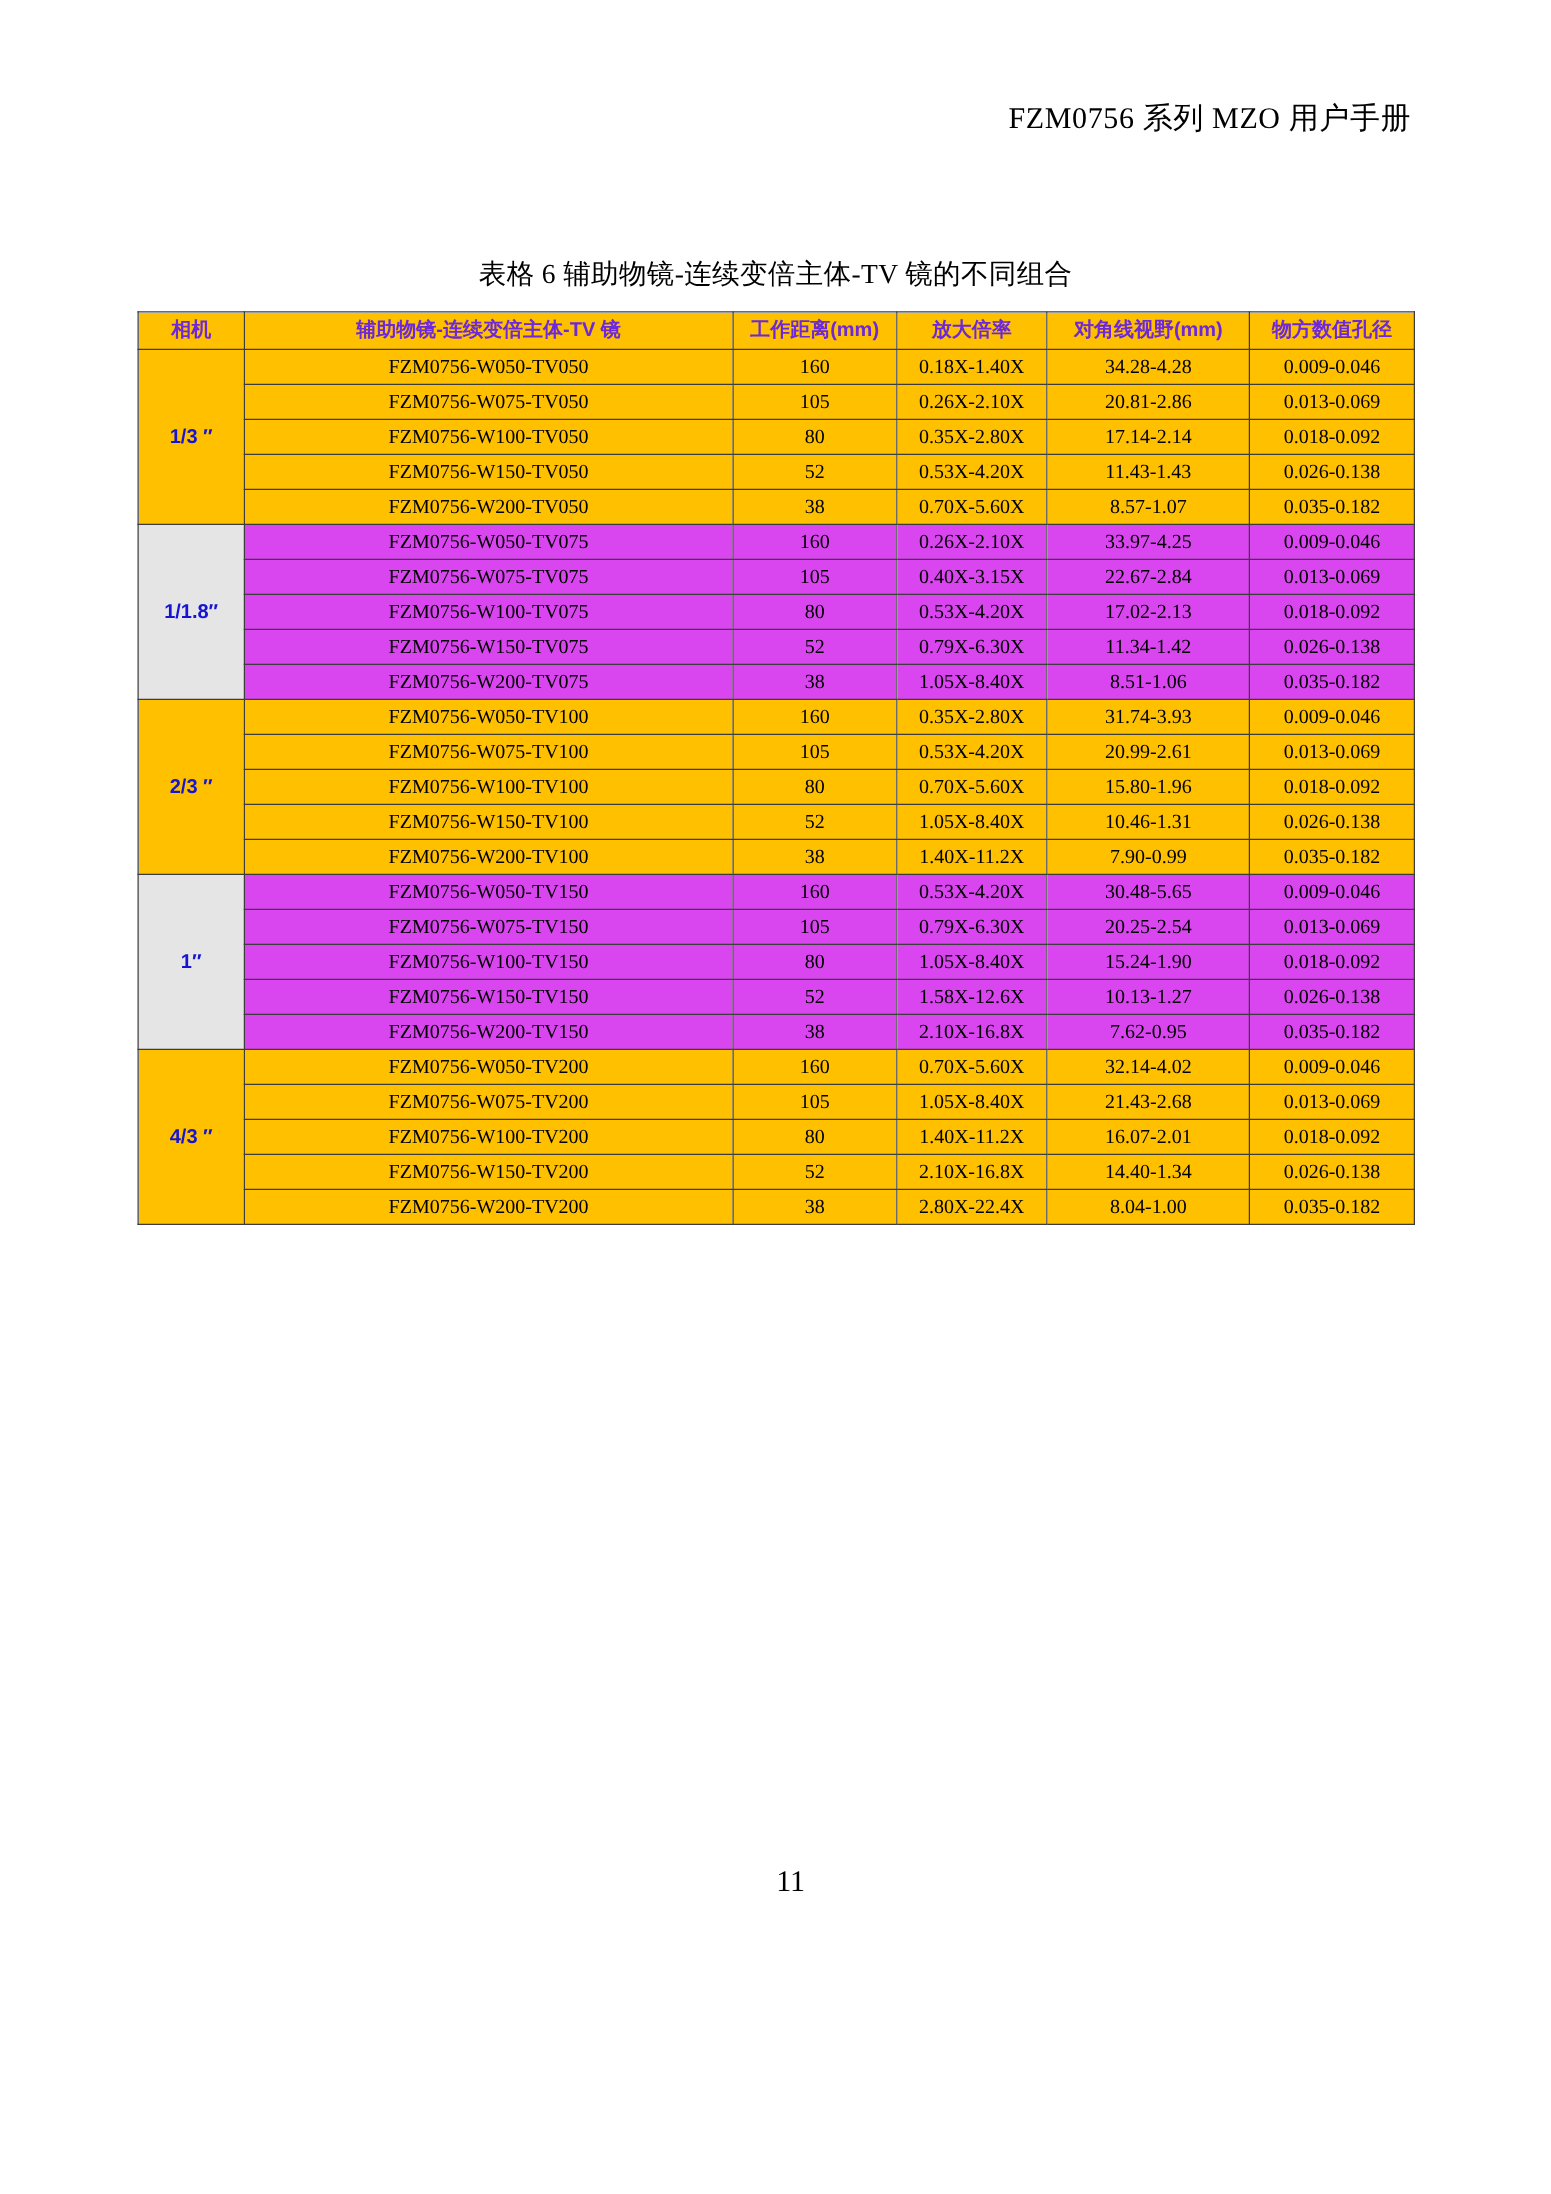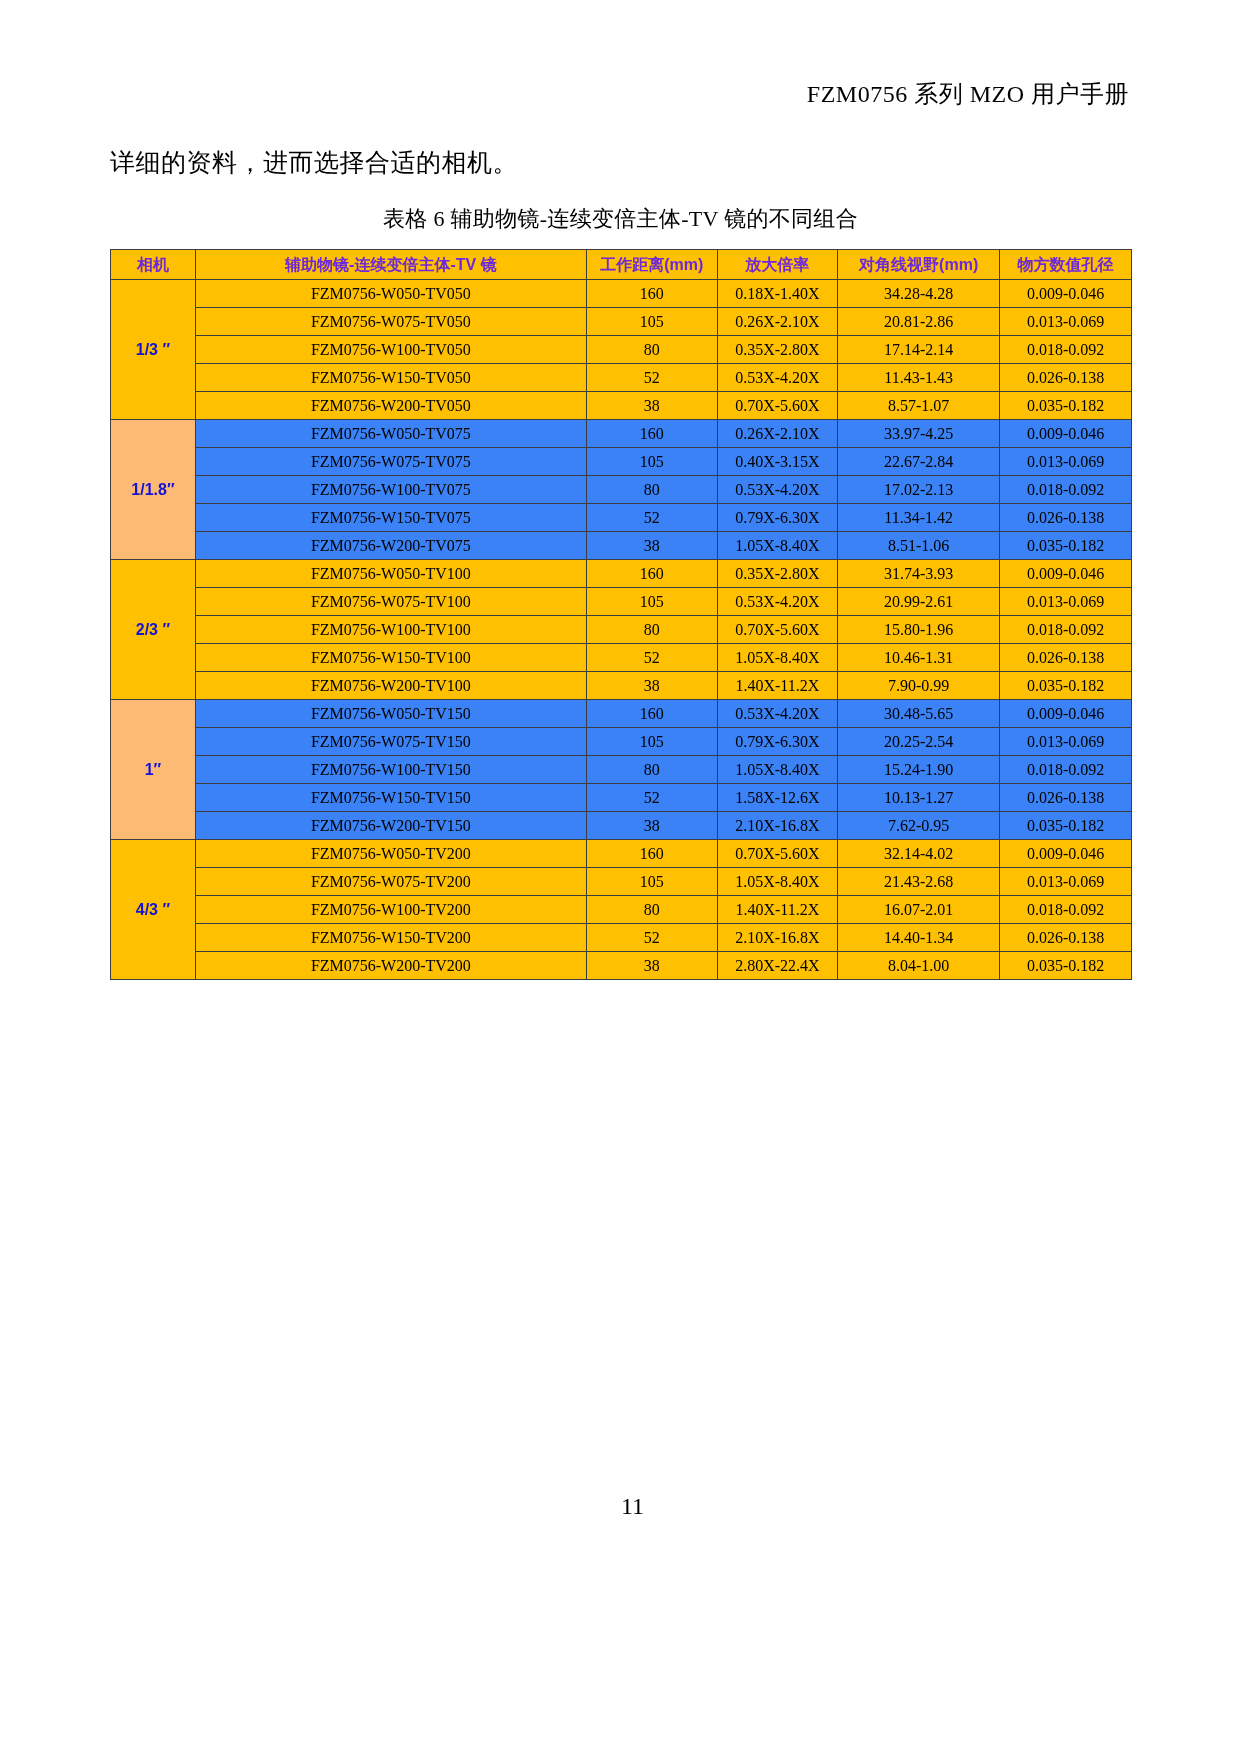"详细的资料，进而选择合适的相机。" div.body-par { html: <div>详细的资料，进而选择合适的相机。</div> -> none }
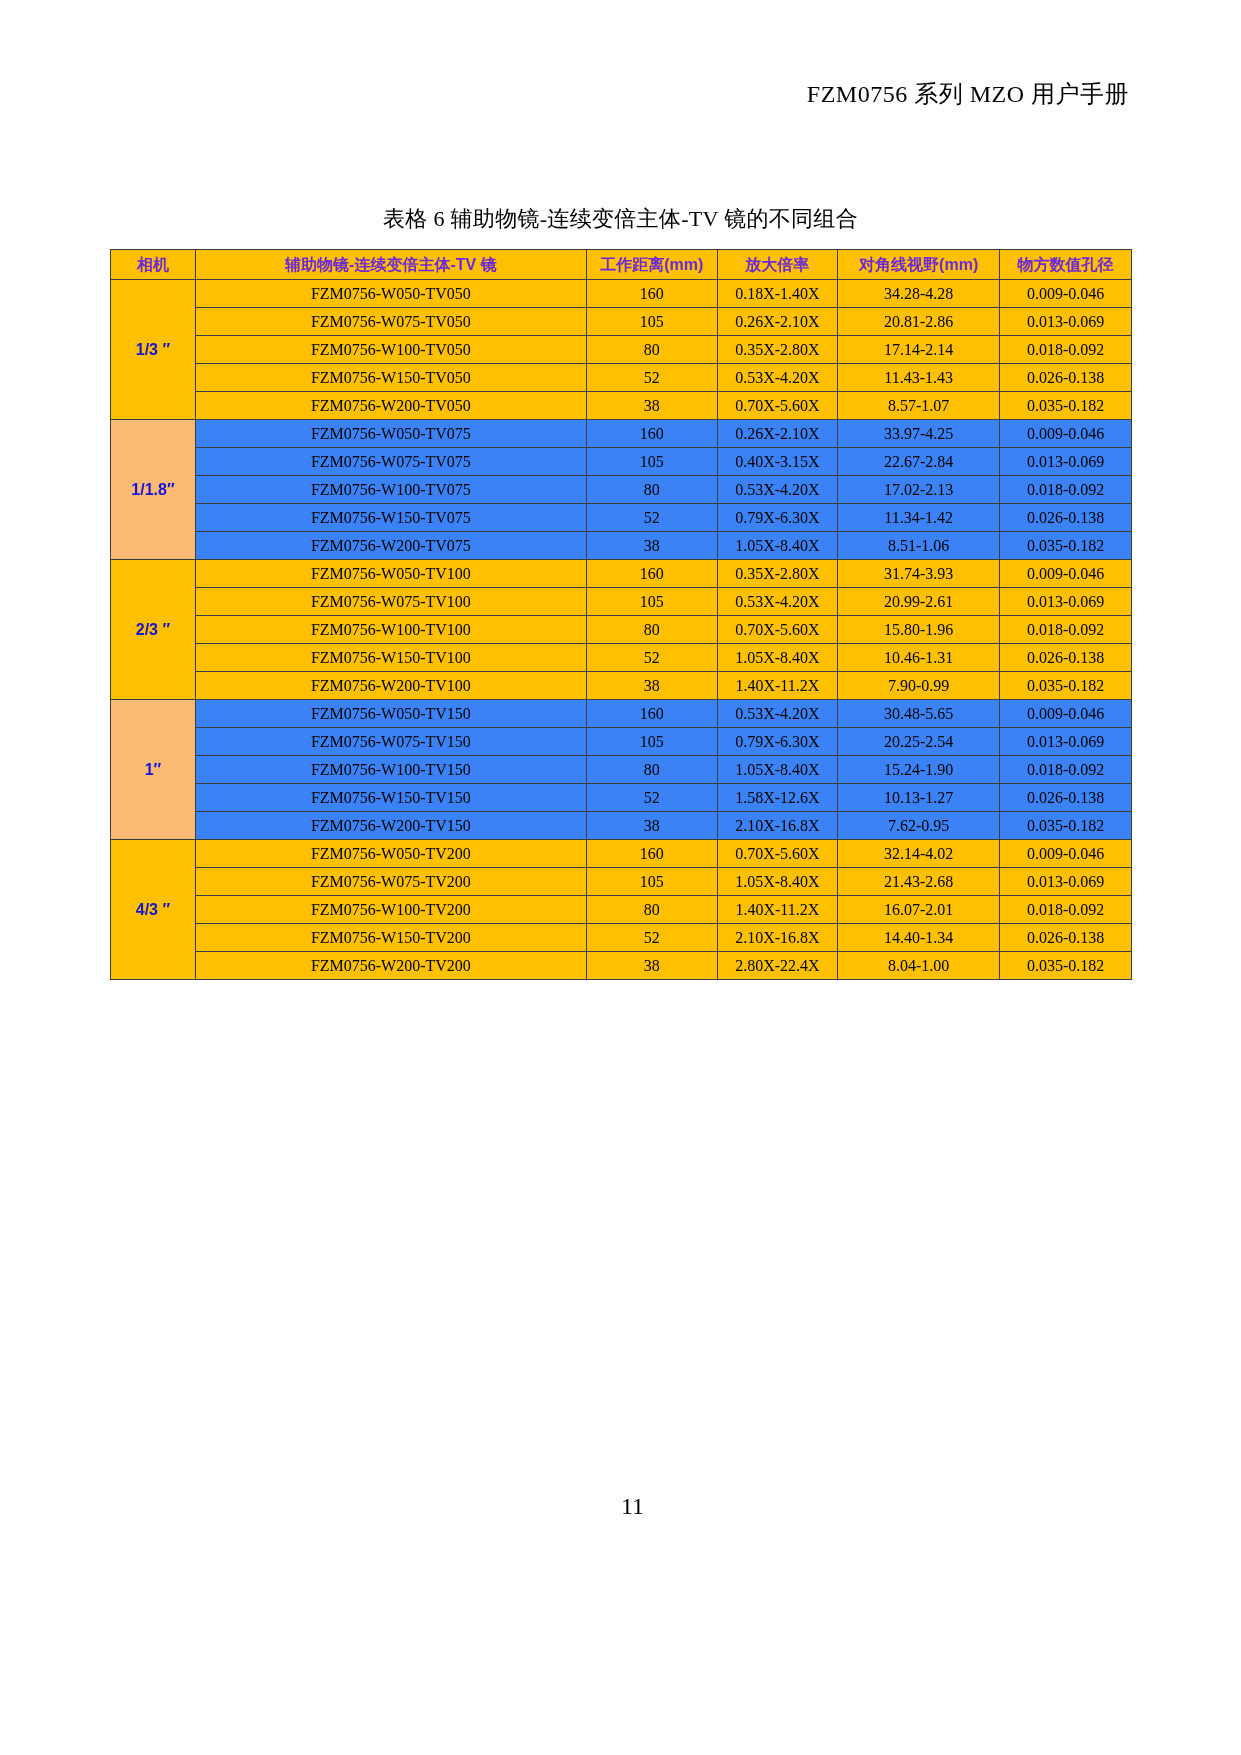"FZM0756-W050-TV075" tr.band-gray > td { background: #3b82f6 -> #d946ef }
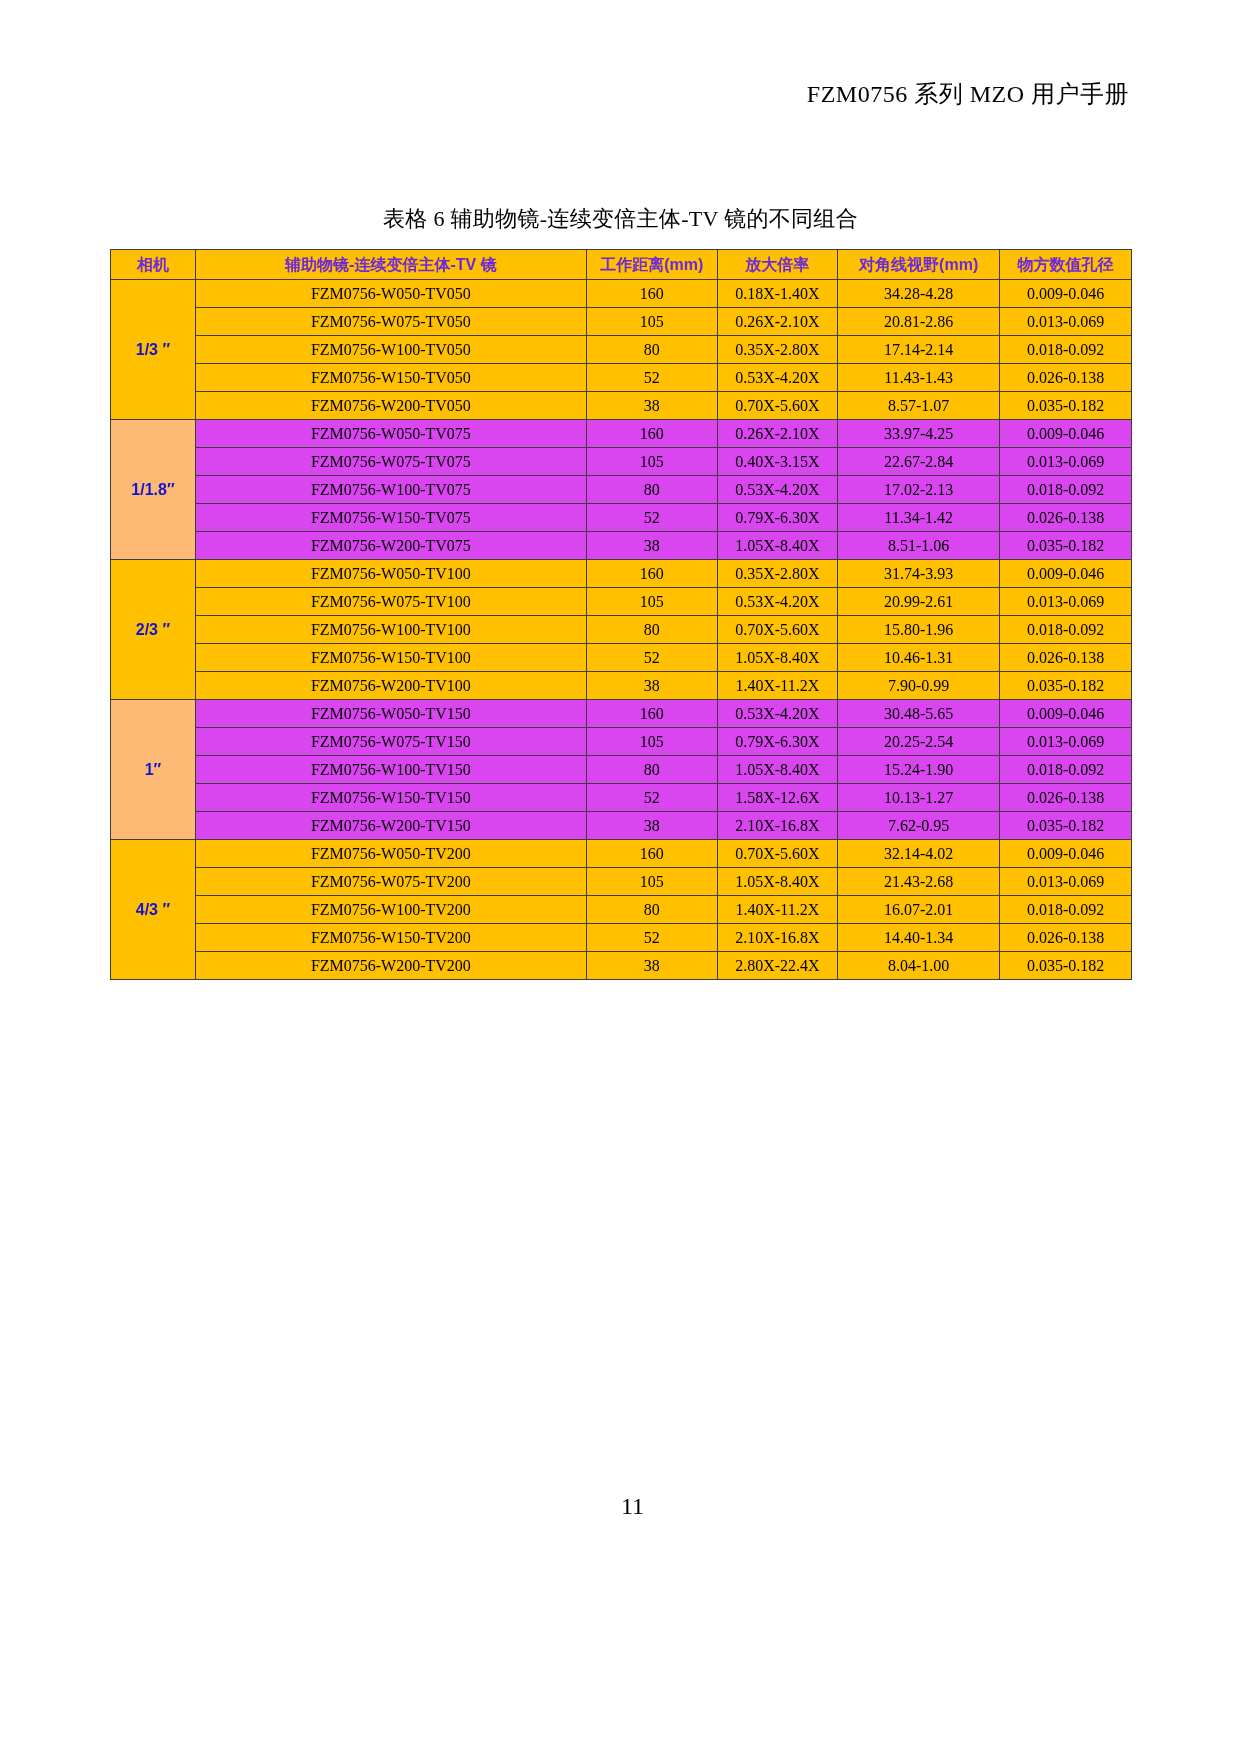"1/1.8″" td.cam.band-gray { background: #fdba74 -> #e5e5e5 }
